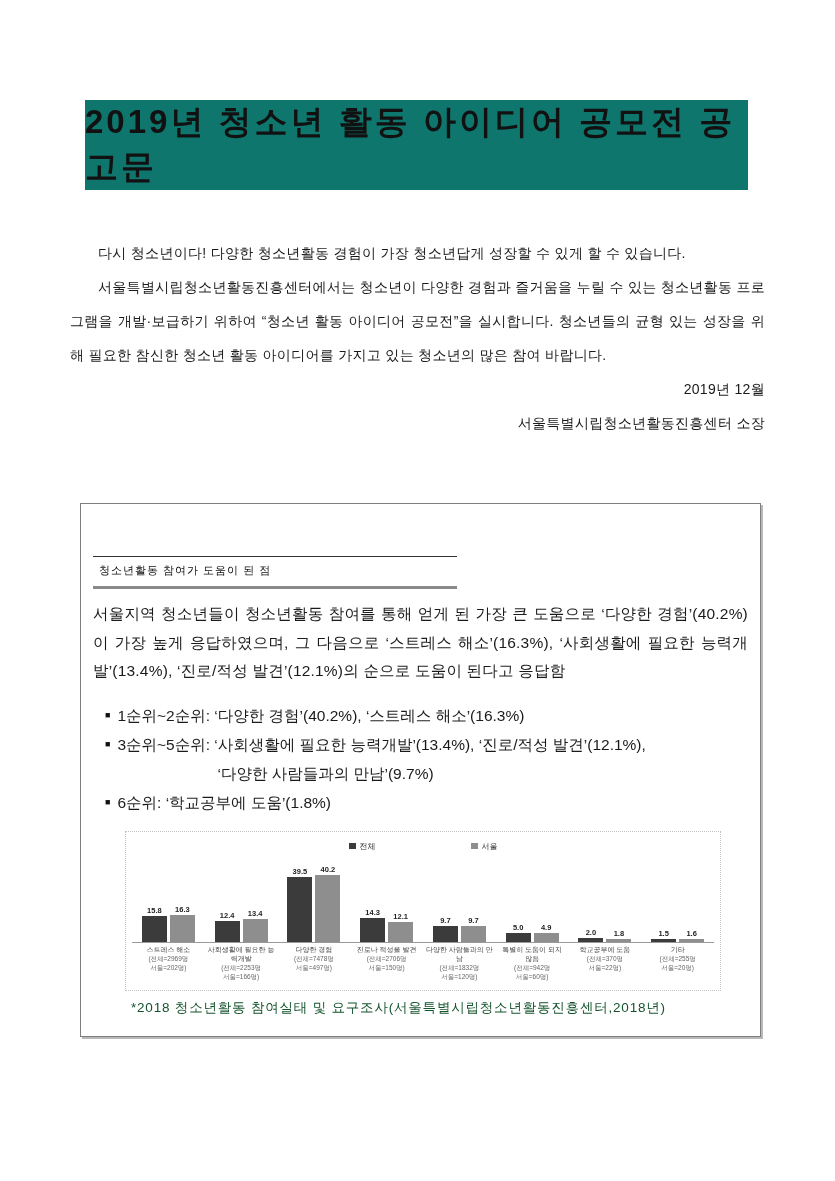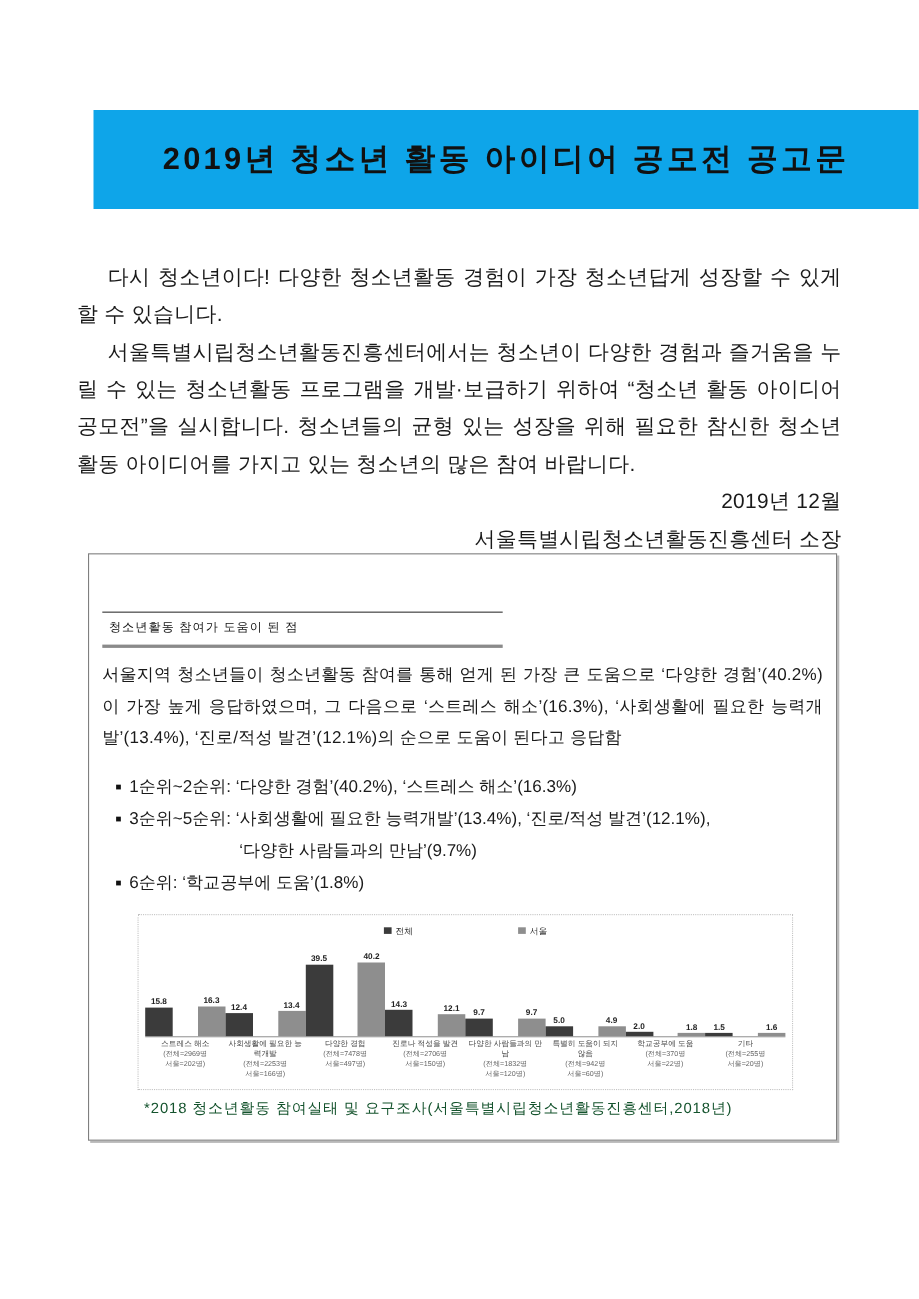"2019년 청소년 활동 아이디어 공모전" .title-banner { background: #0ea5e9 -> #0f766e; font-size: 28px -> 33px; width: 750px -> 663px }
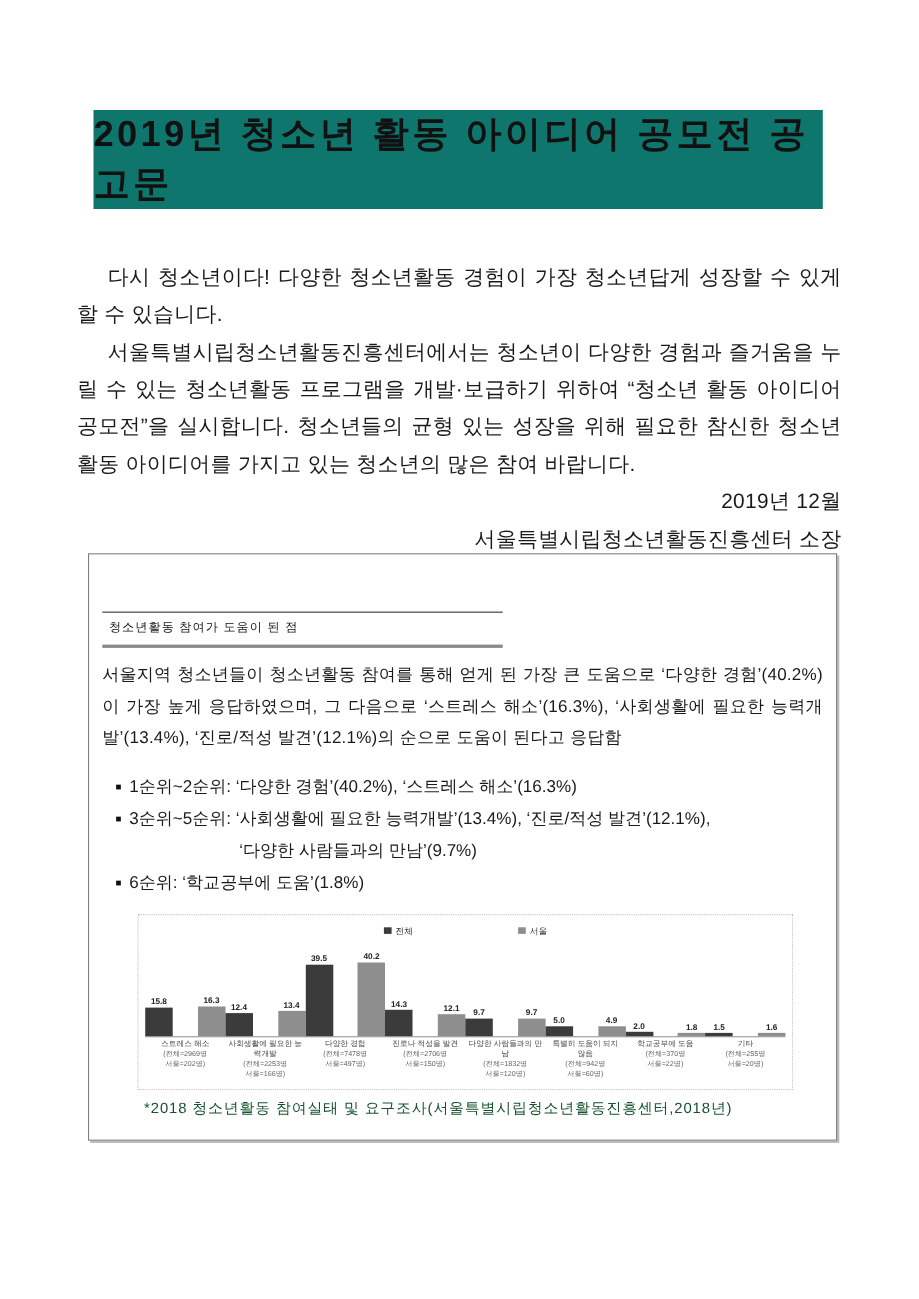"다시 청소년이다! 다양한 청소년활동 경험이" .body-text { font-size: 19px -> 14px }
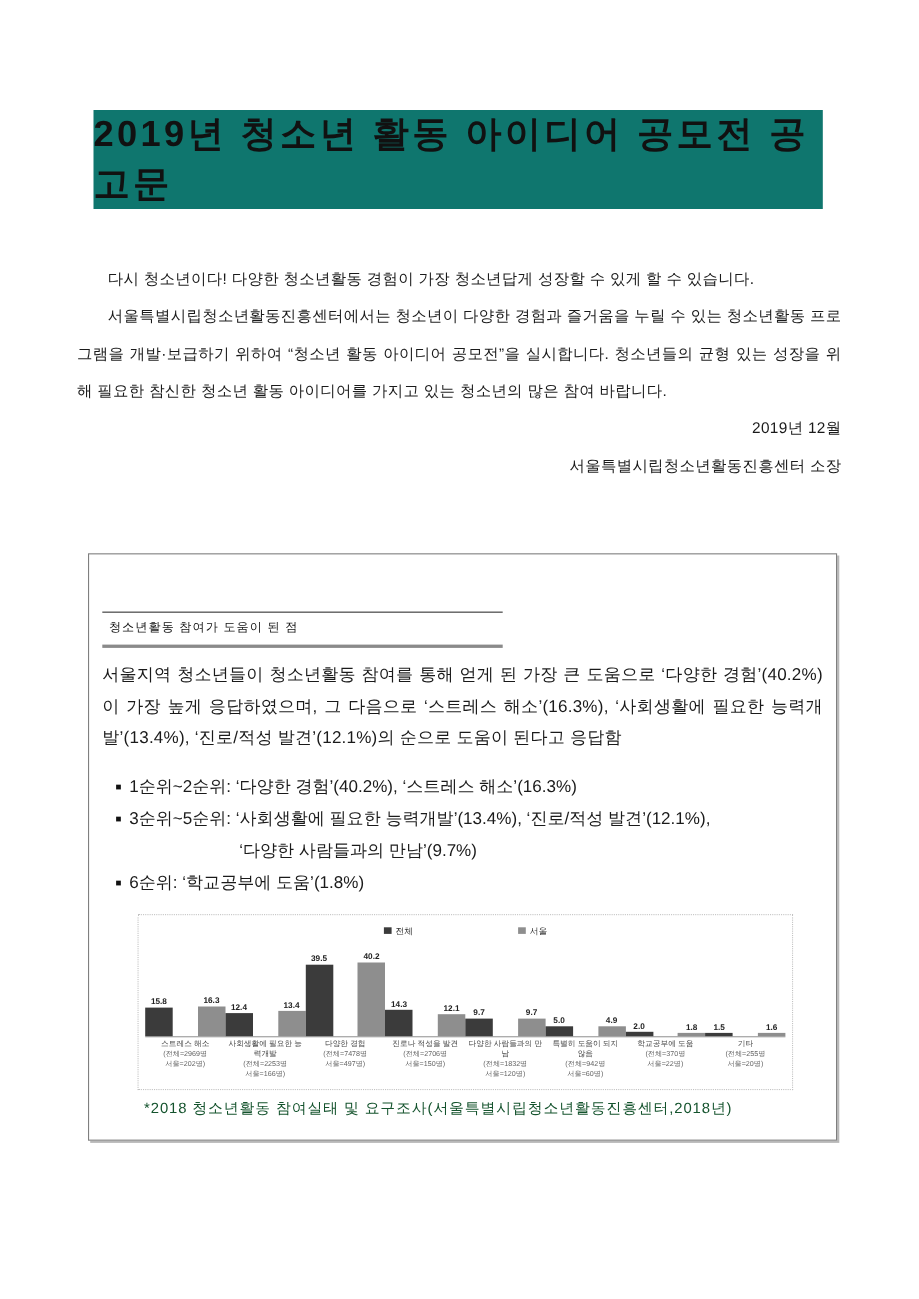"39.5" .bar-group { justify-content: space-between -> center }
